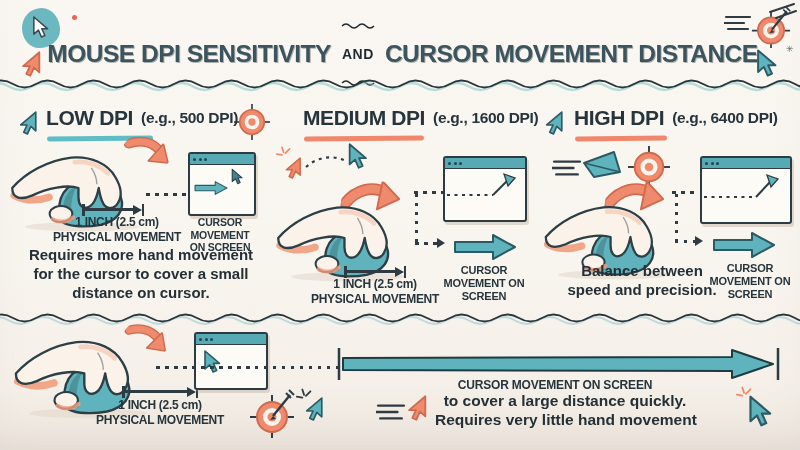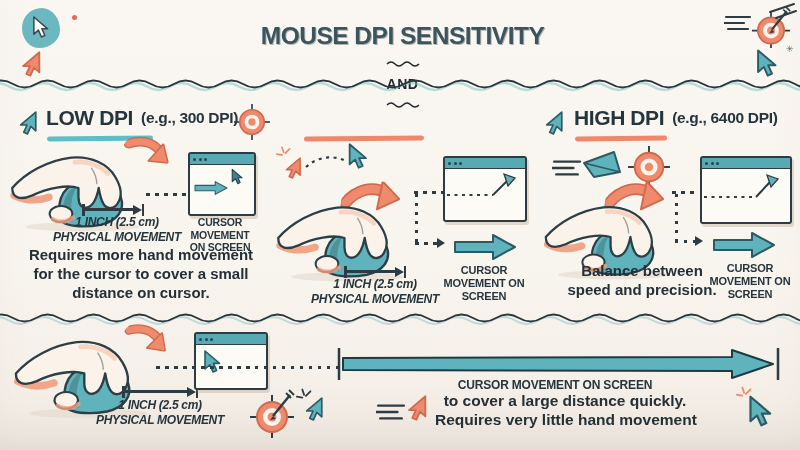"MOUSE DPI SENSITIVITY" .title-row { flex-direction: column -> none }
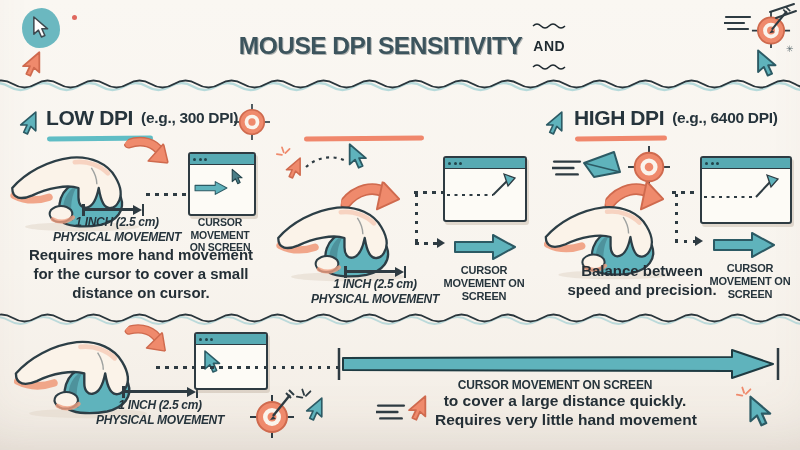"AND" .conj { gap: 11px -> 19px }
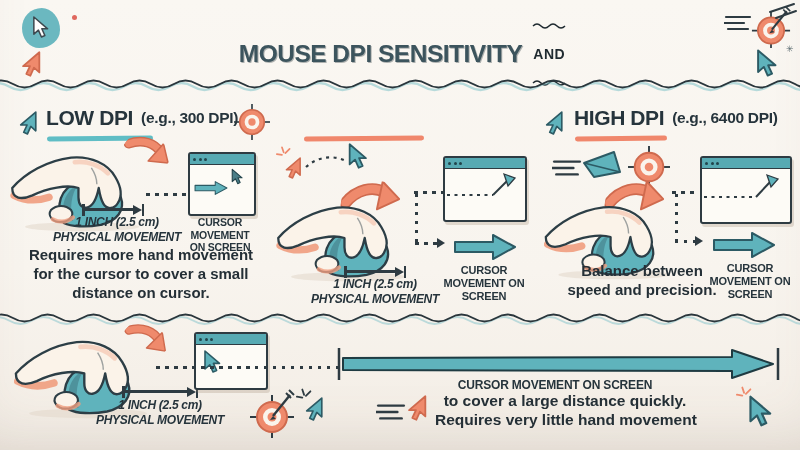"CURSOR MOVEMENT DISTANCE" span.title-part { html: none -> <span>CURSOR MOVEMENT DISTANCE</span> }
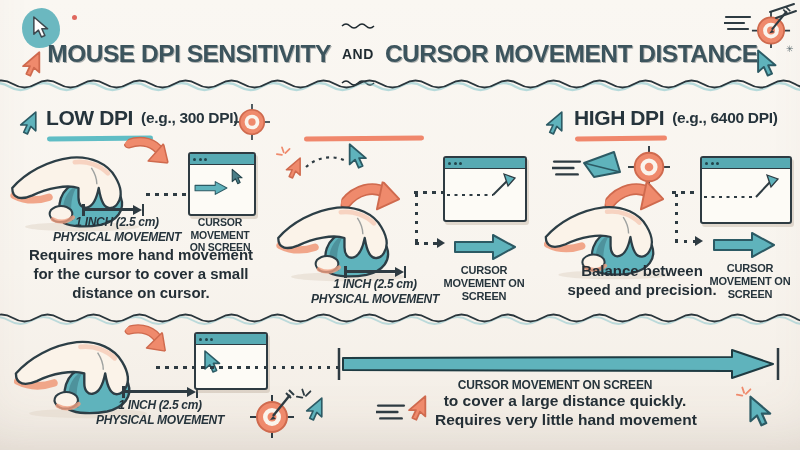"(e.g., 300 DPI)" span.example { text: 300 -> 500 }
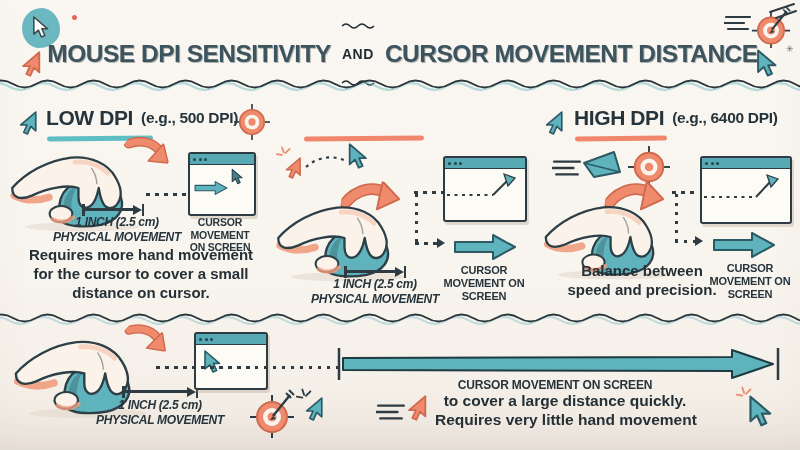"MEDIUM DPI" div.col-head { html: none -> <div> <span>MEDIUM DPI</span> <span>(e.g., 1600 DPI)</span> </div> }
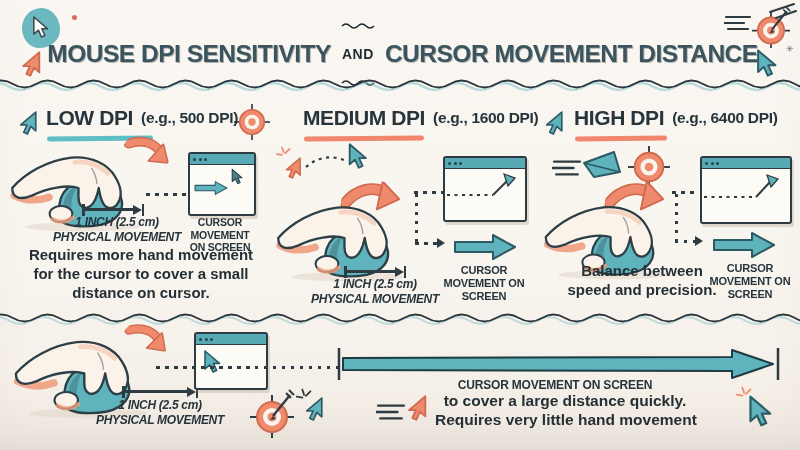"1 INCH (2.5 cm)" .phys-label span { font-style: italic -> none }
